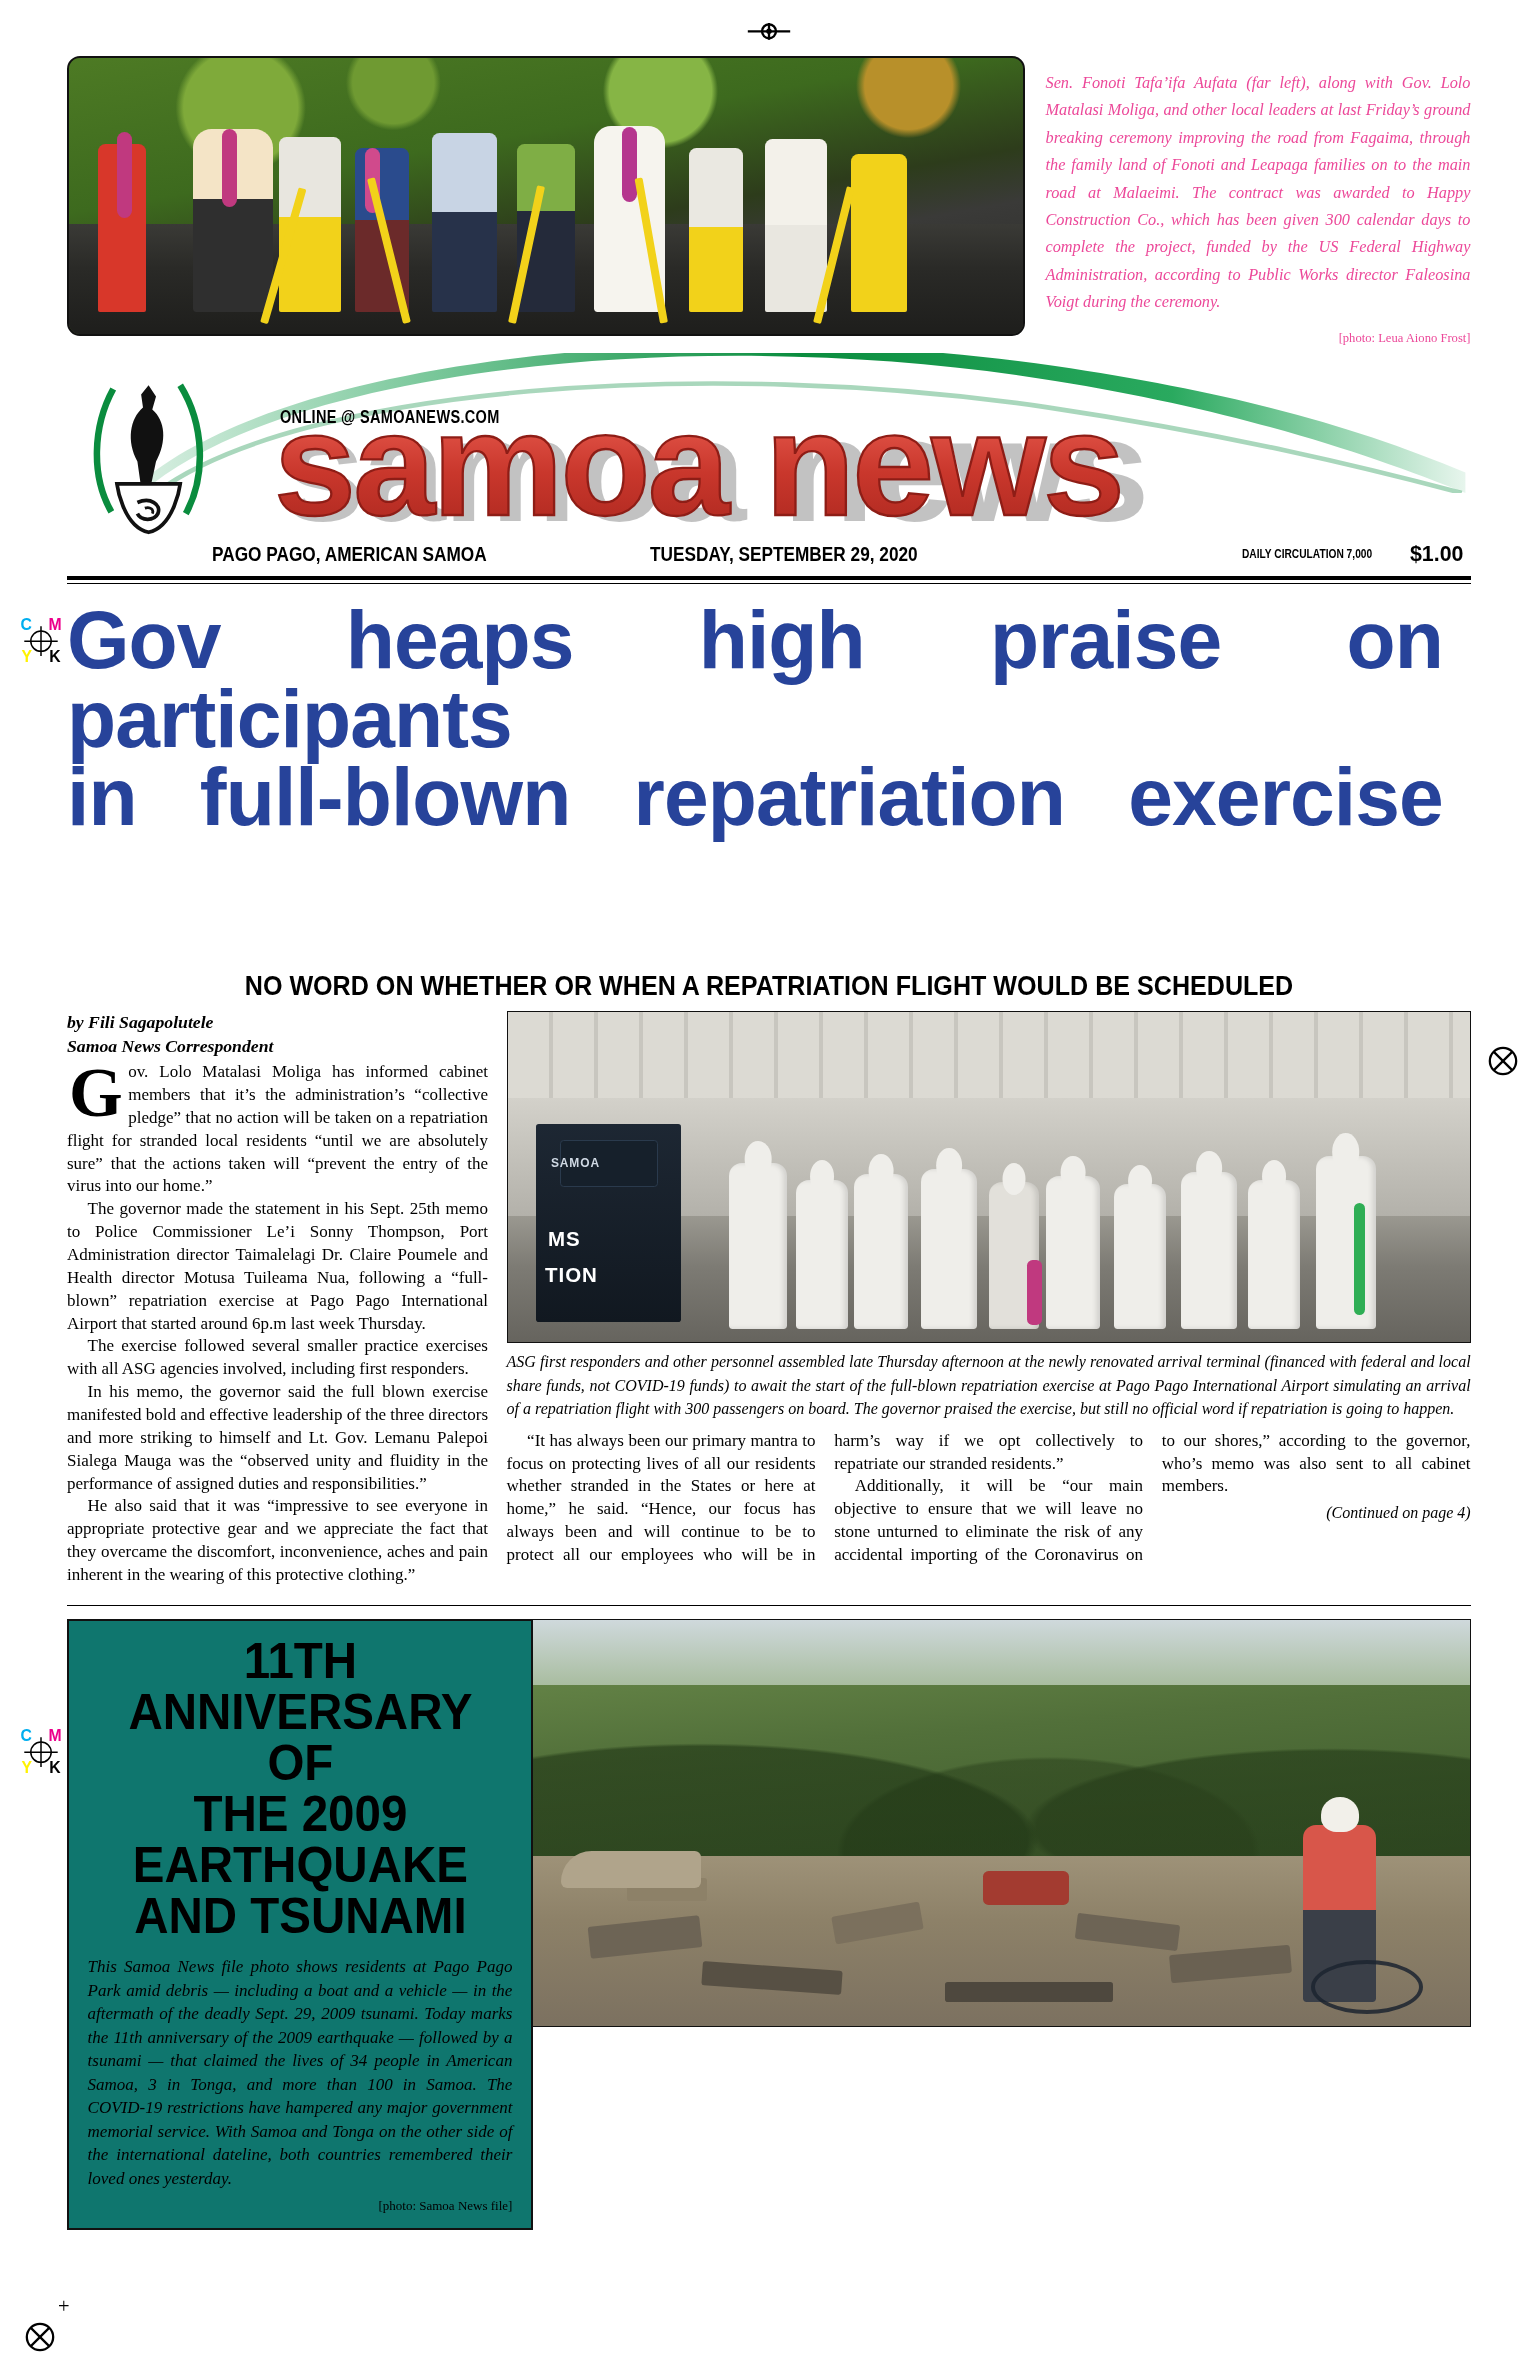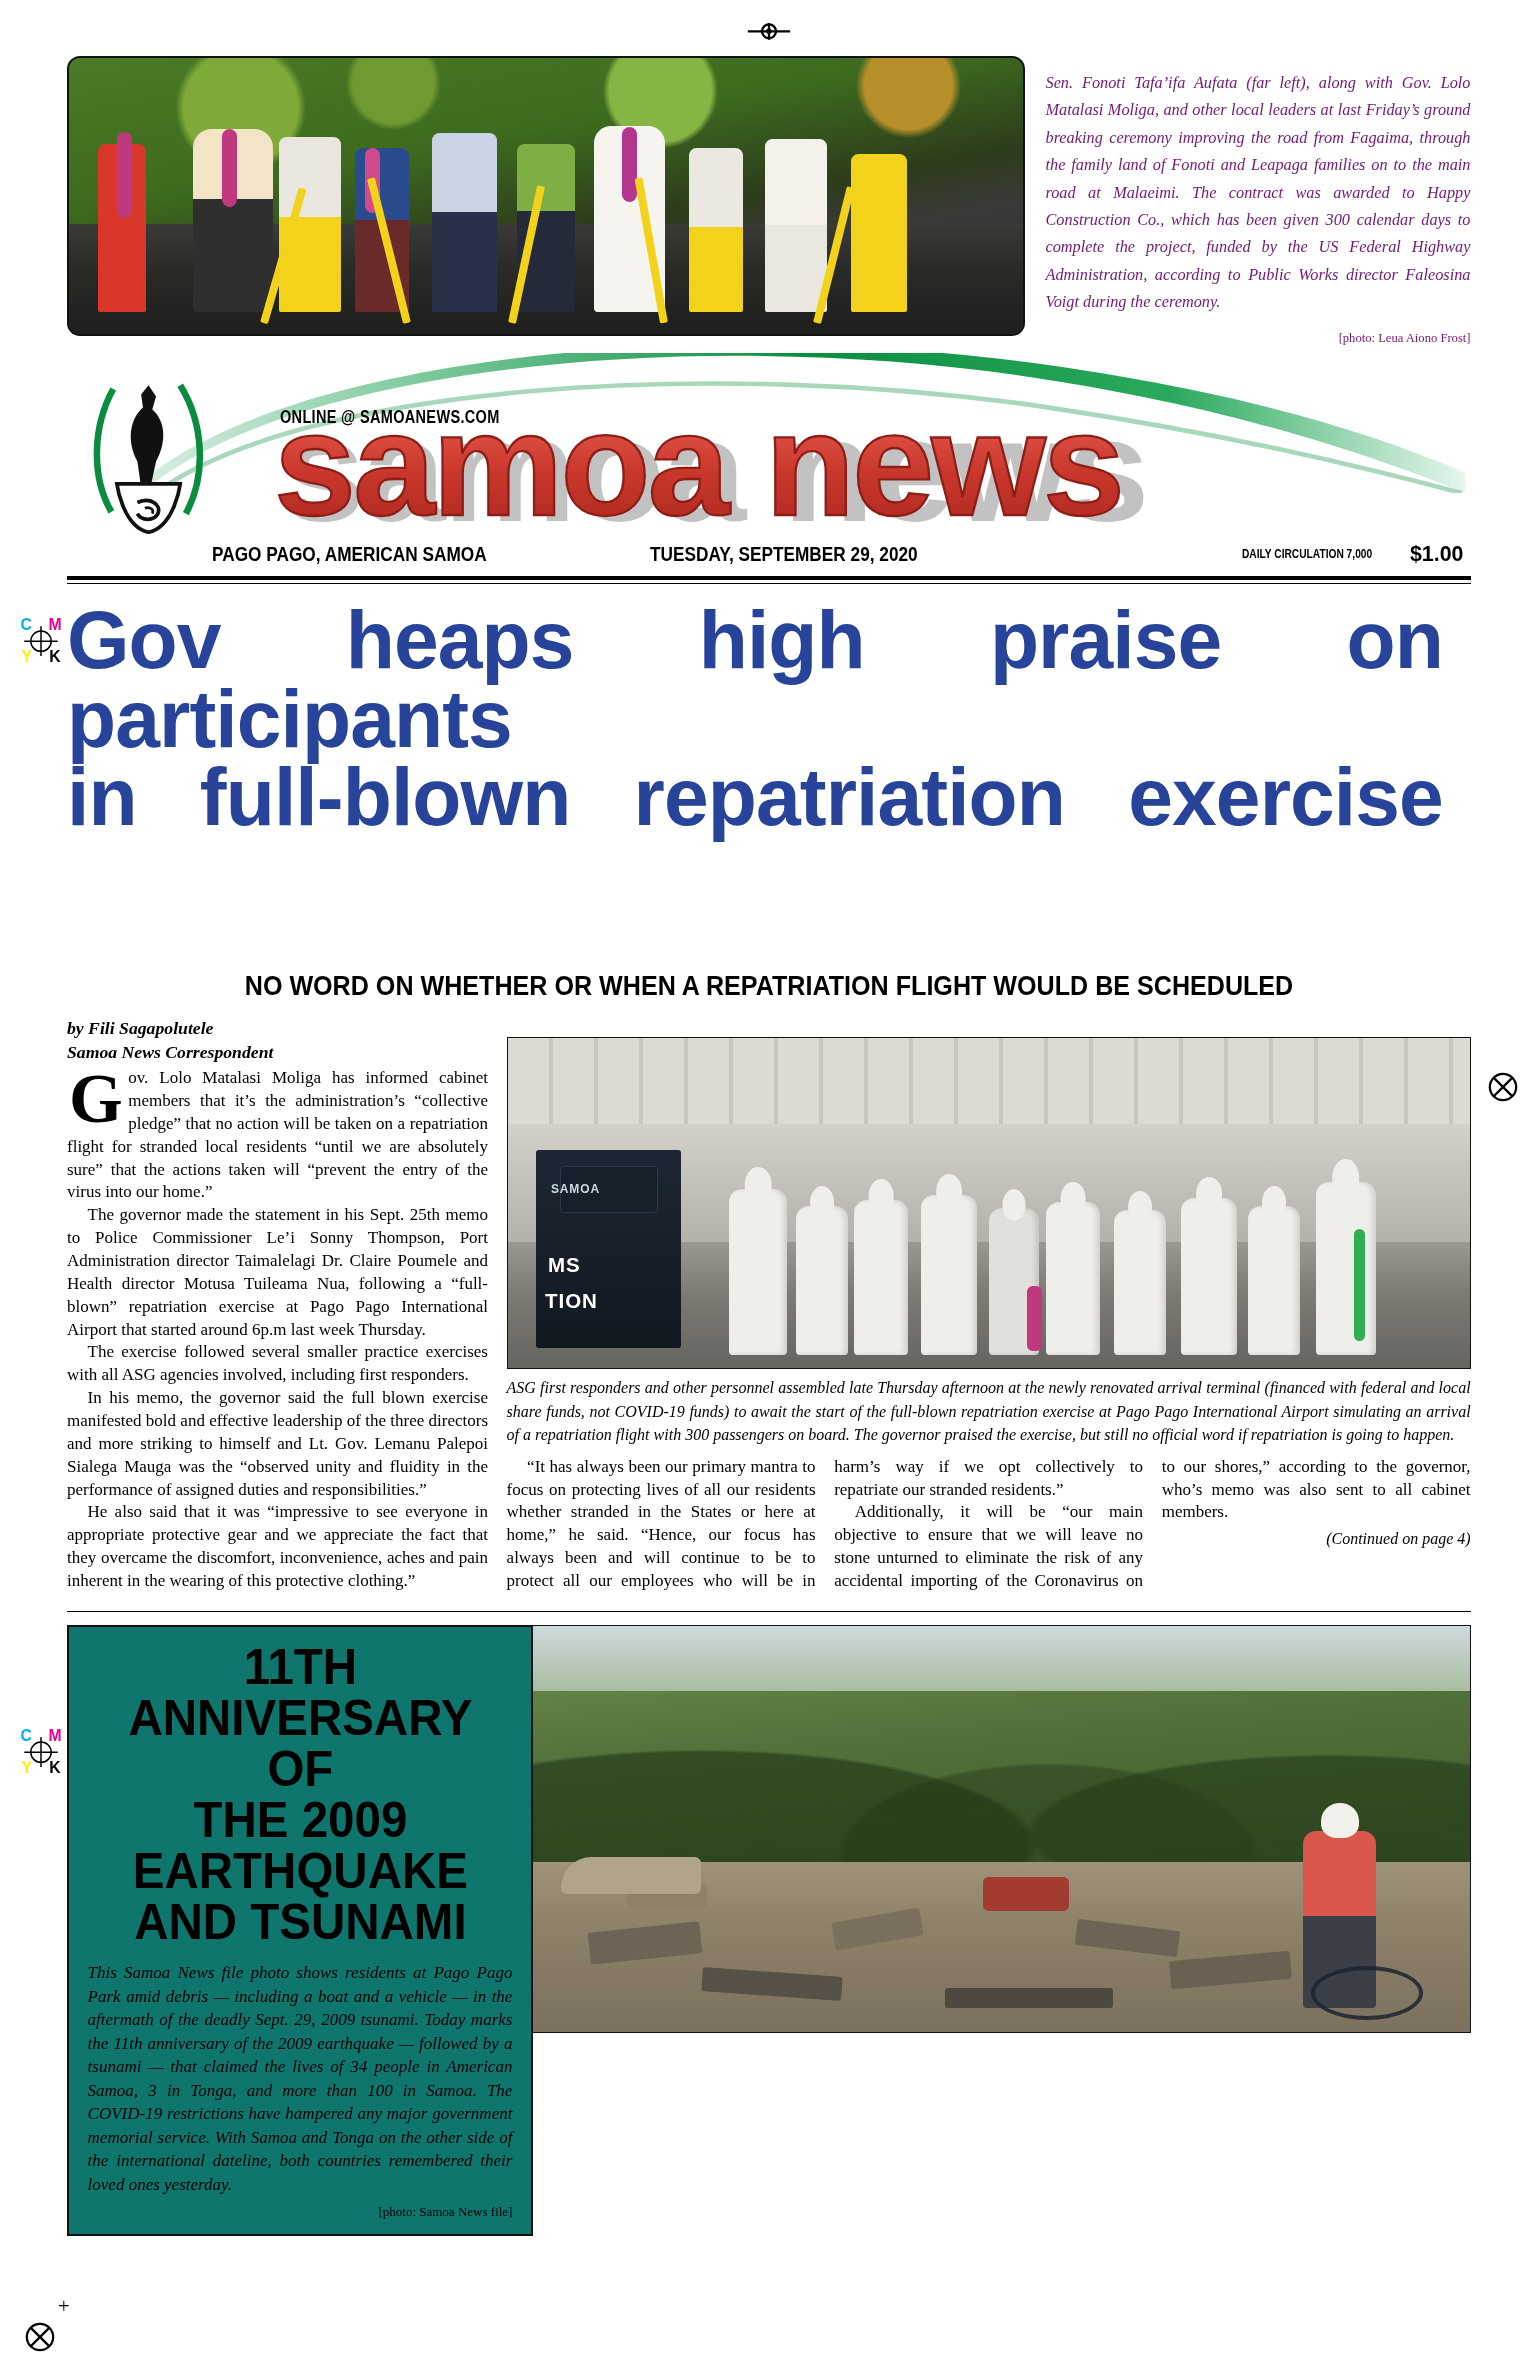"Sen. Fonoti Tafa’ifa Aufata (far" .topcap { color: #701a75 -> #ec4899 }
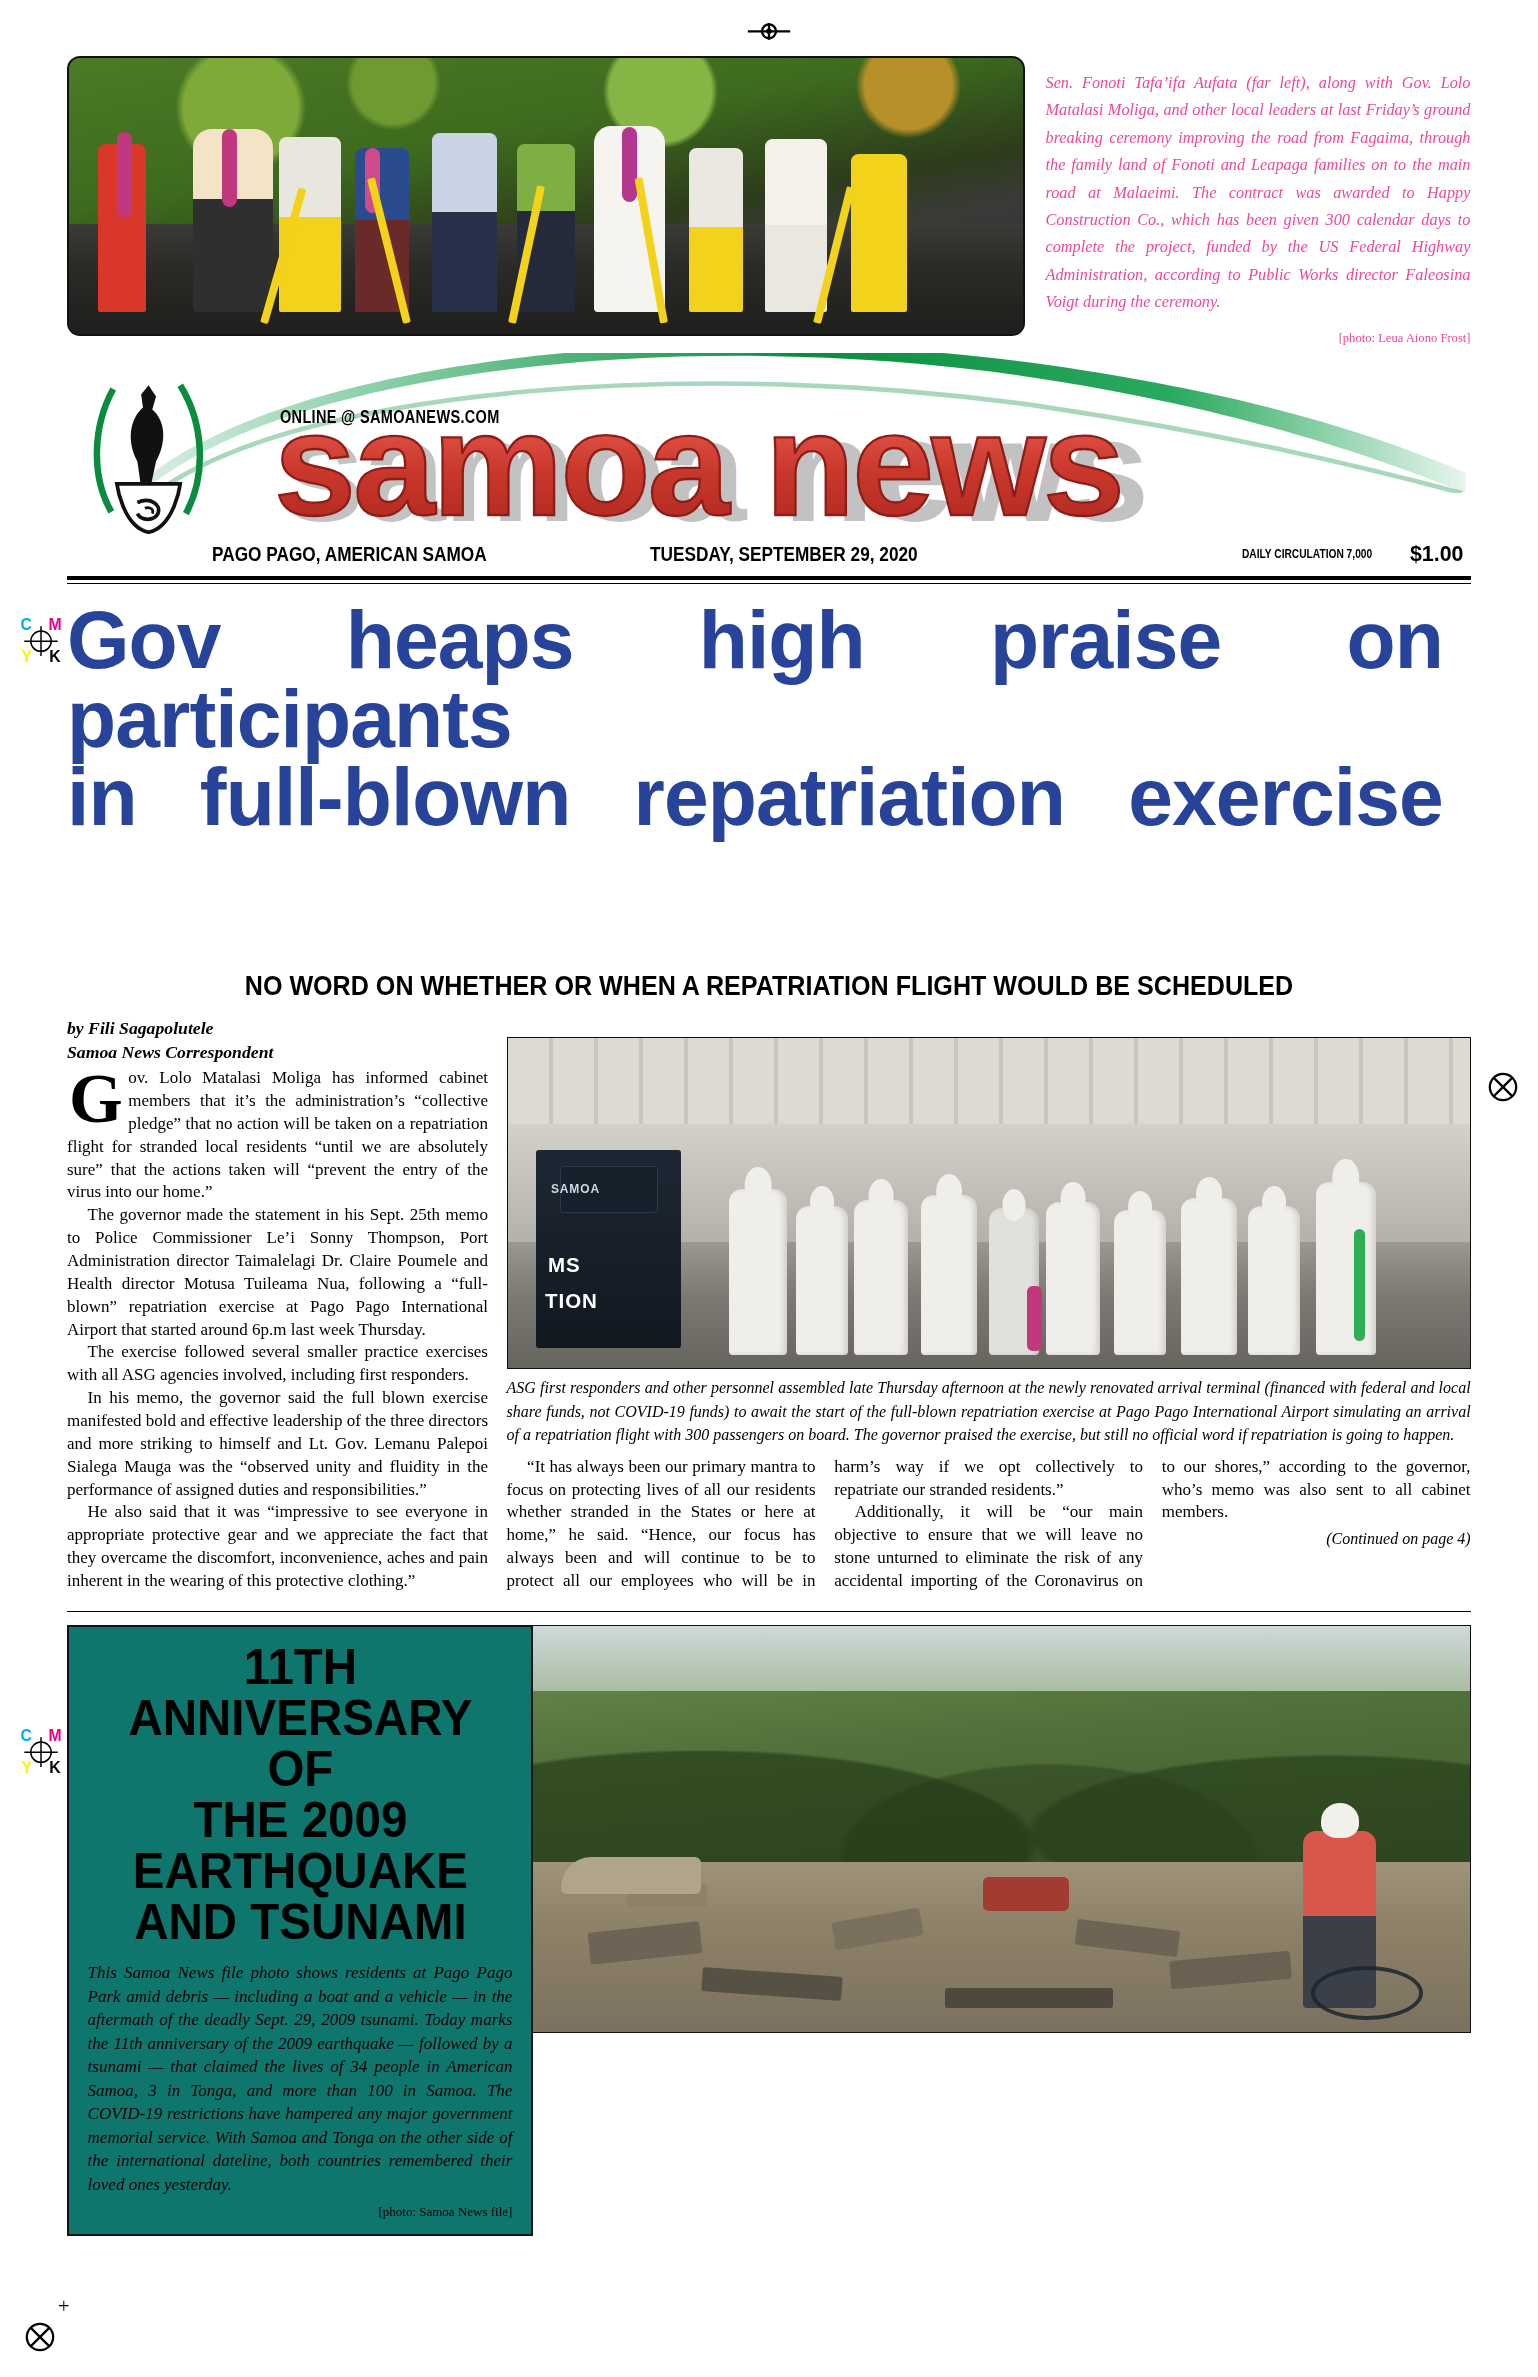"by Fili Sagapolutele" .article { align-items: flex-end -> none; margin-top: 15px -> 9px }
